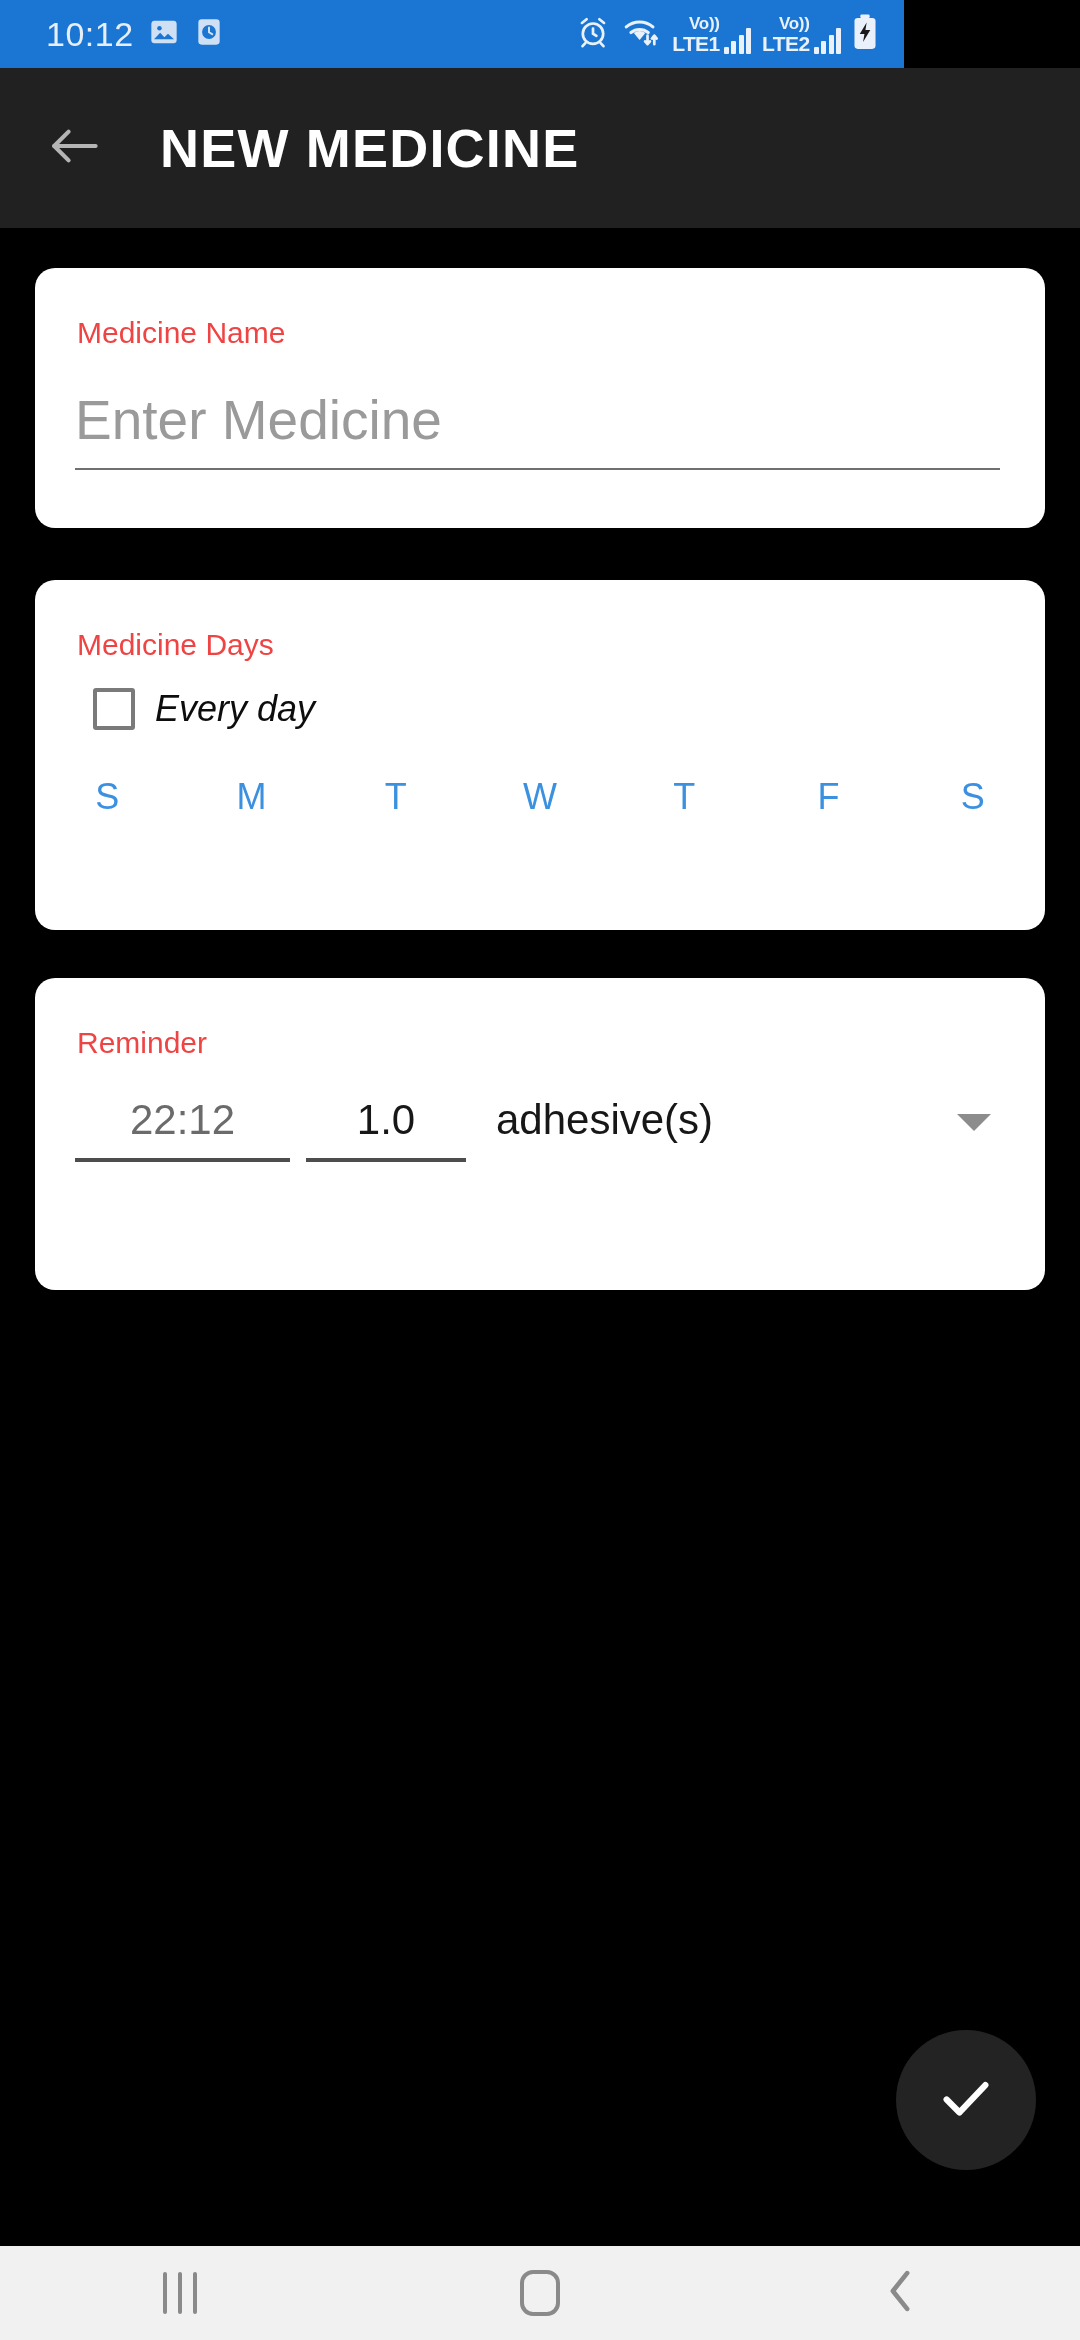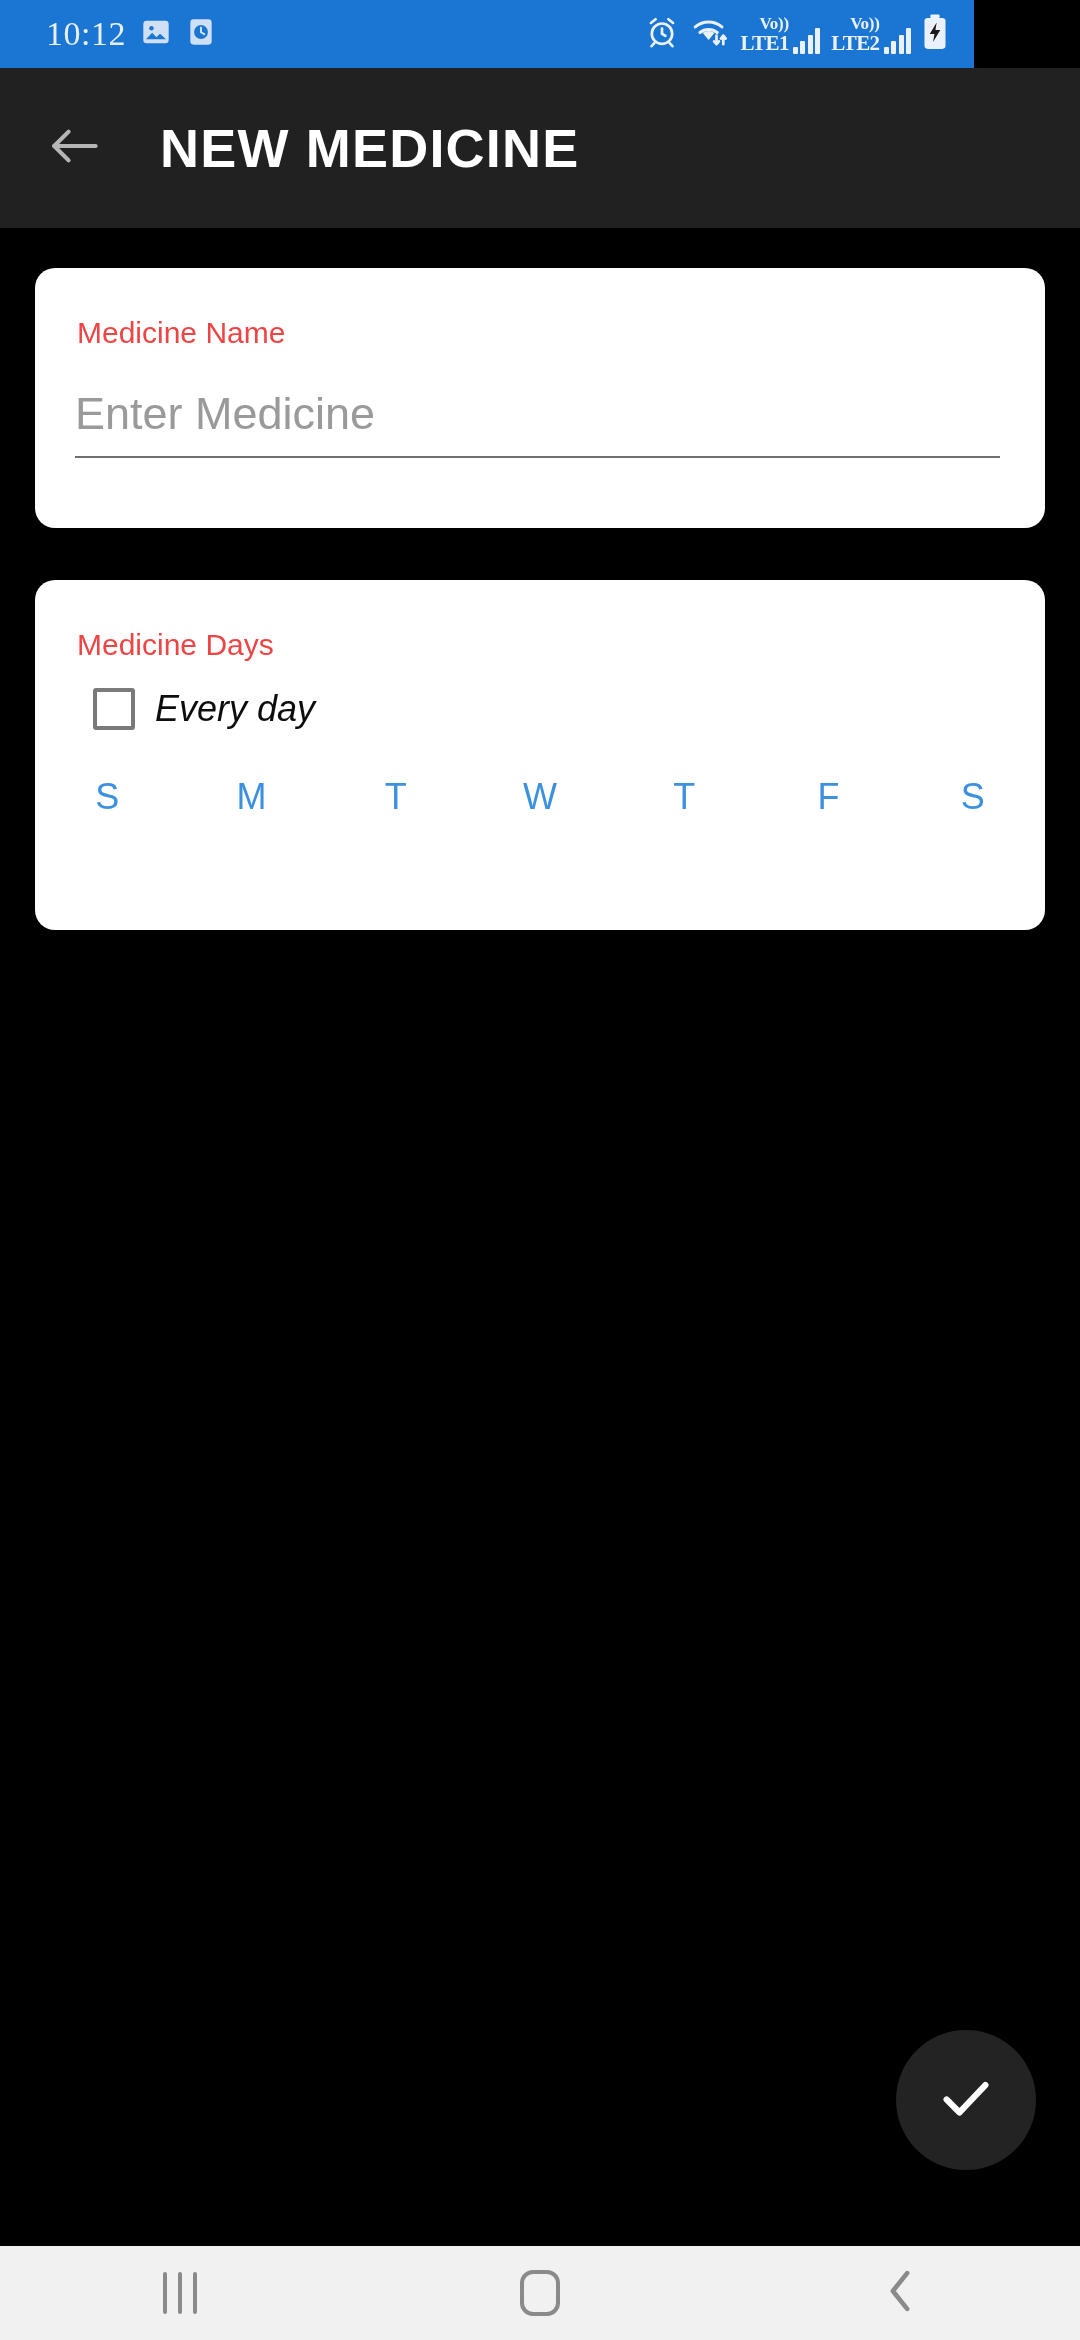"10:12" .statusbar { font-family: Liberation Serif, serif -> none; width: 974px -> 904px }
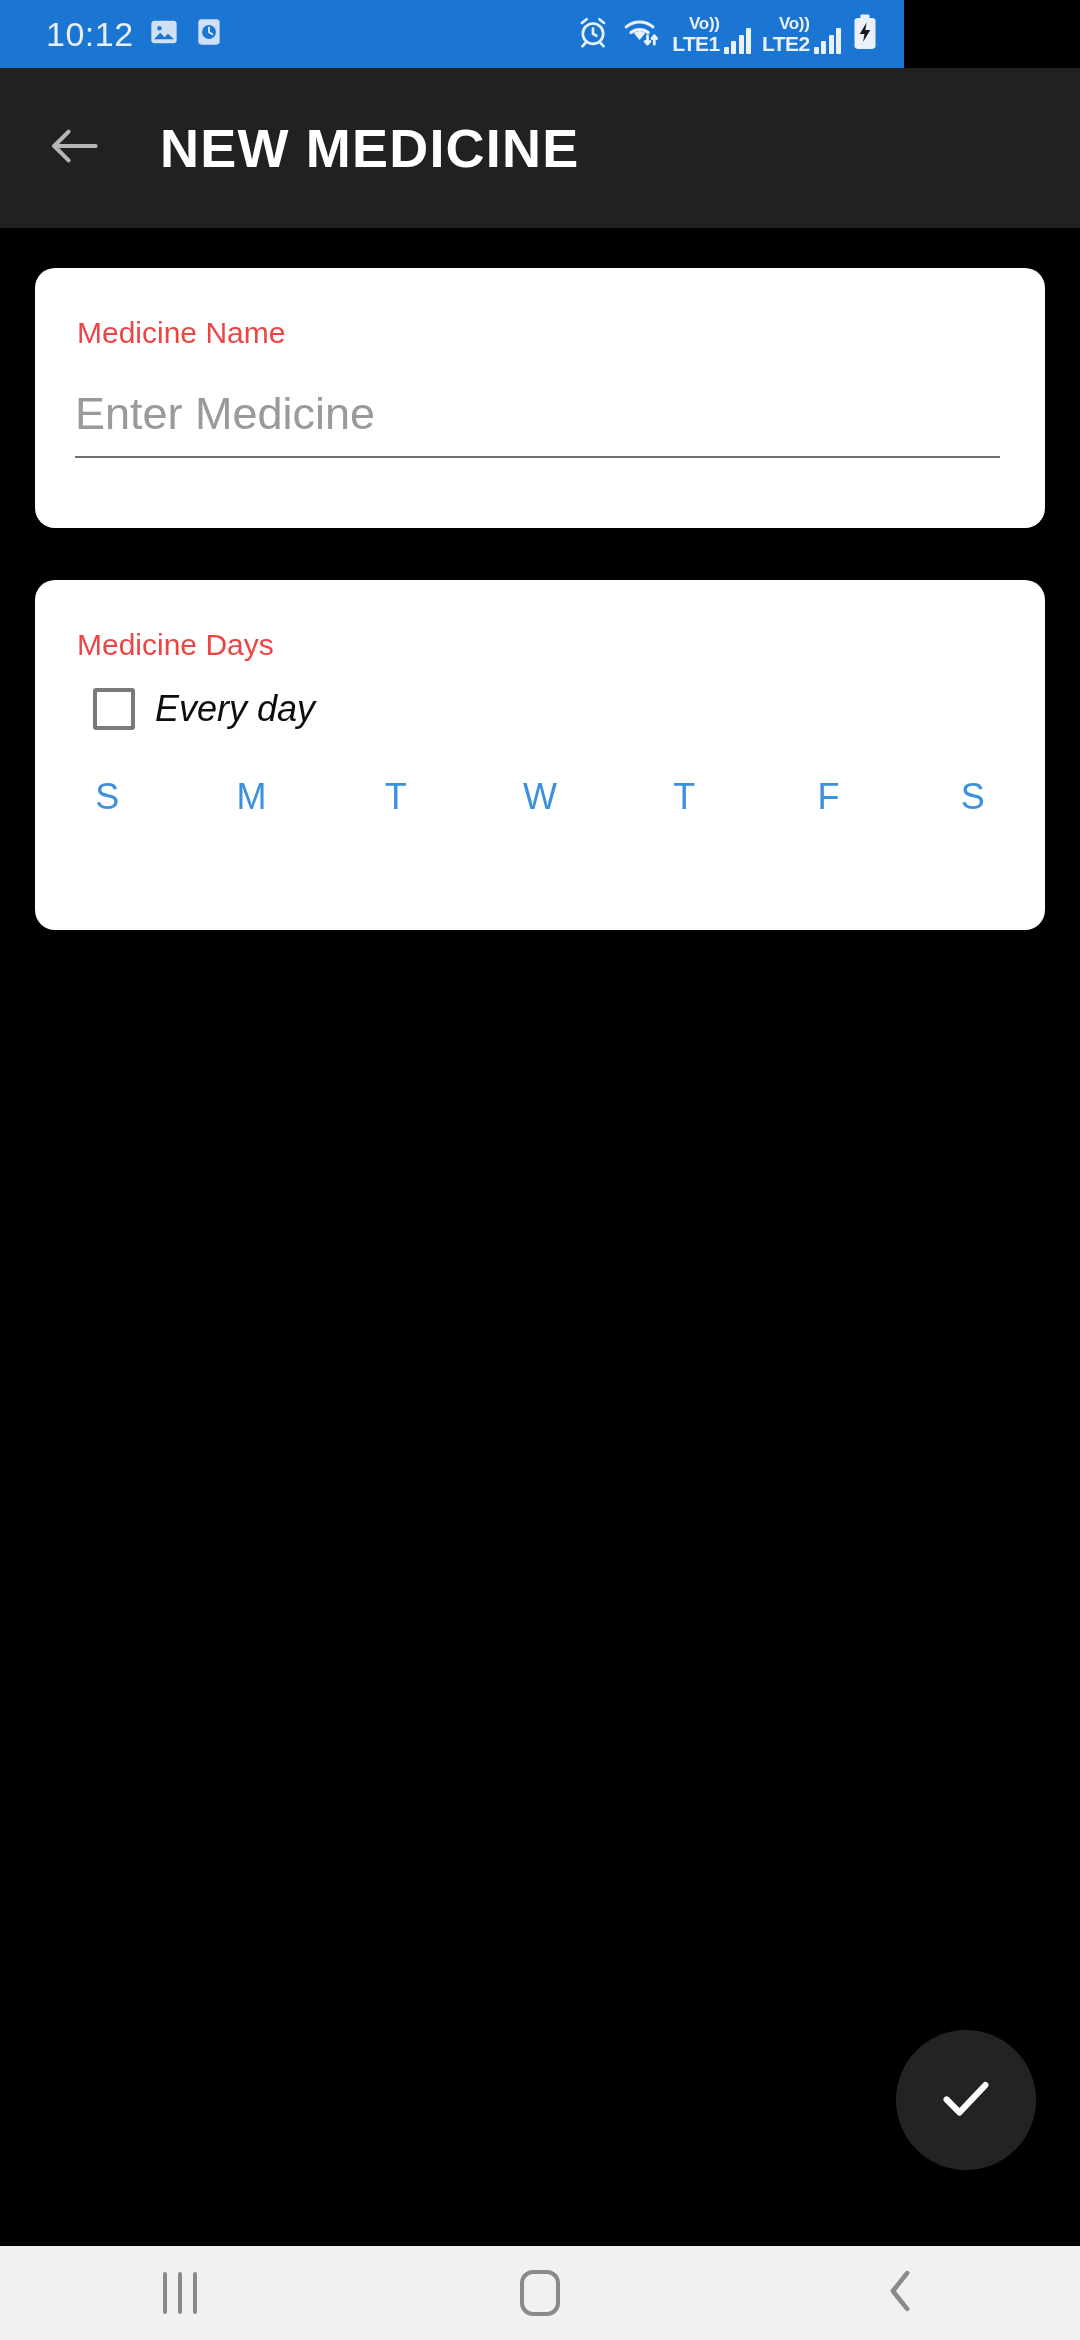"Enter Medicine" .name-input { font-size: 45px -> 55px }
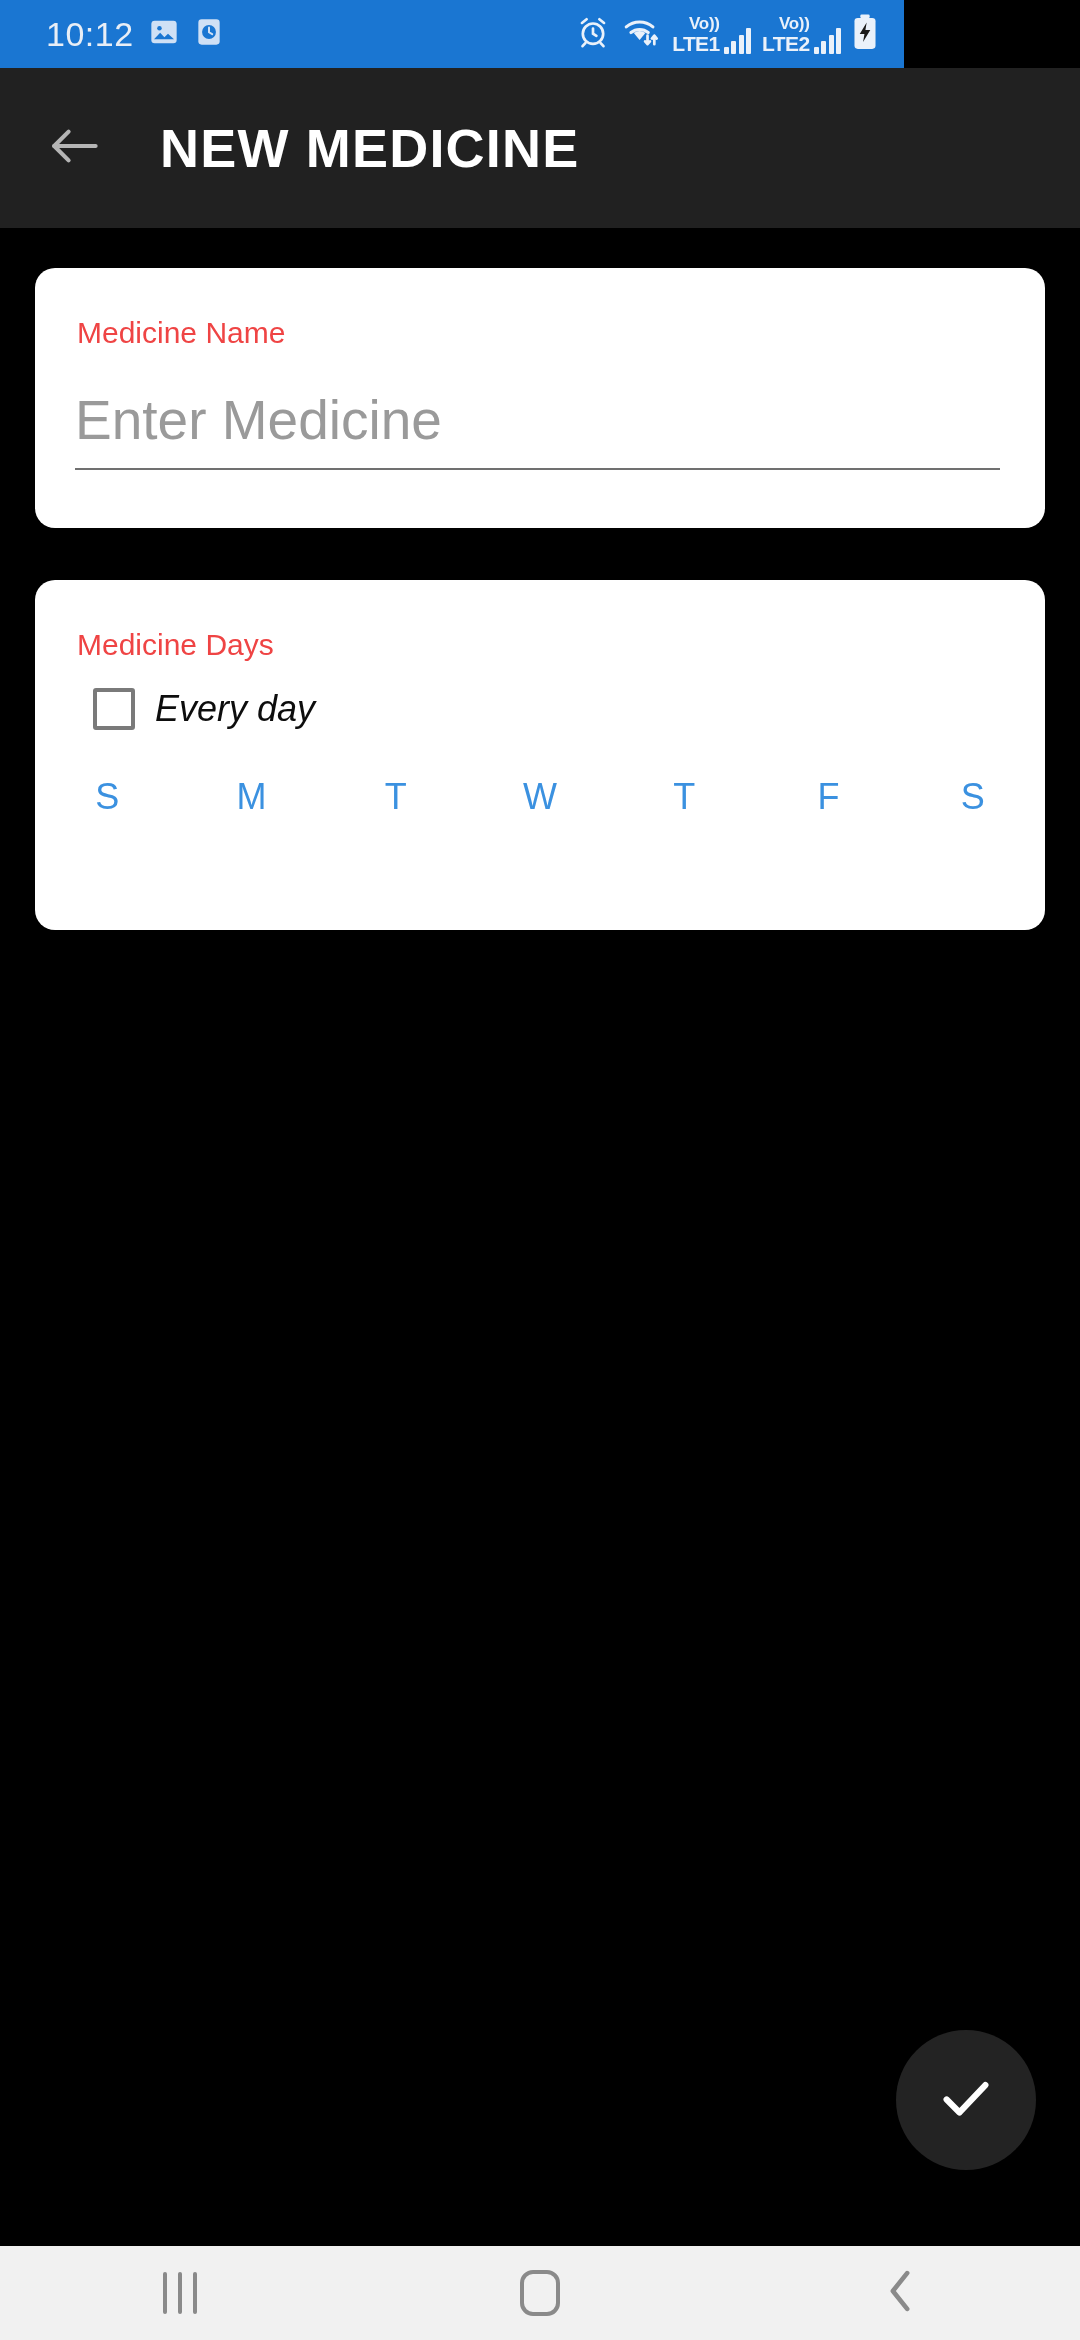"Reminder" div.card { html: none -> <div> <div>Reminder</div> <div> <div> <span>22:12</span> <span></span> </div> <div> <span>1.0</span> <span></span> </div> <div> <span>adhesive(s)</span> <span></span> </div> </div> </div> }
